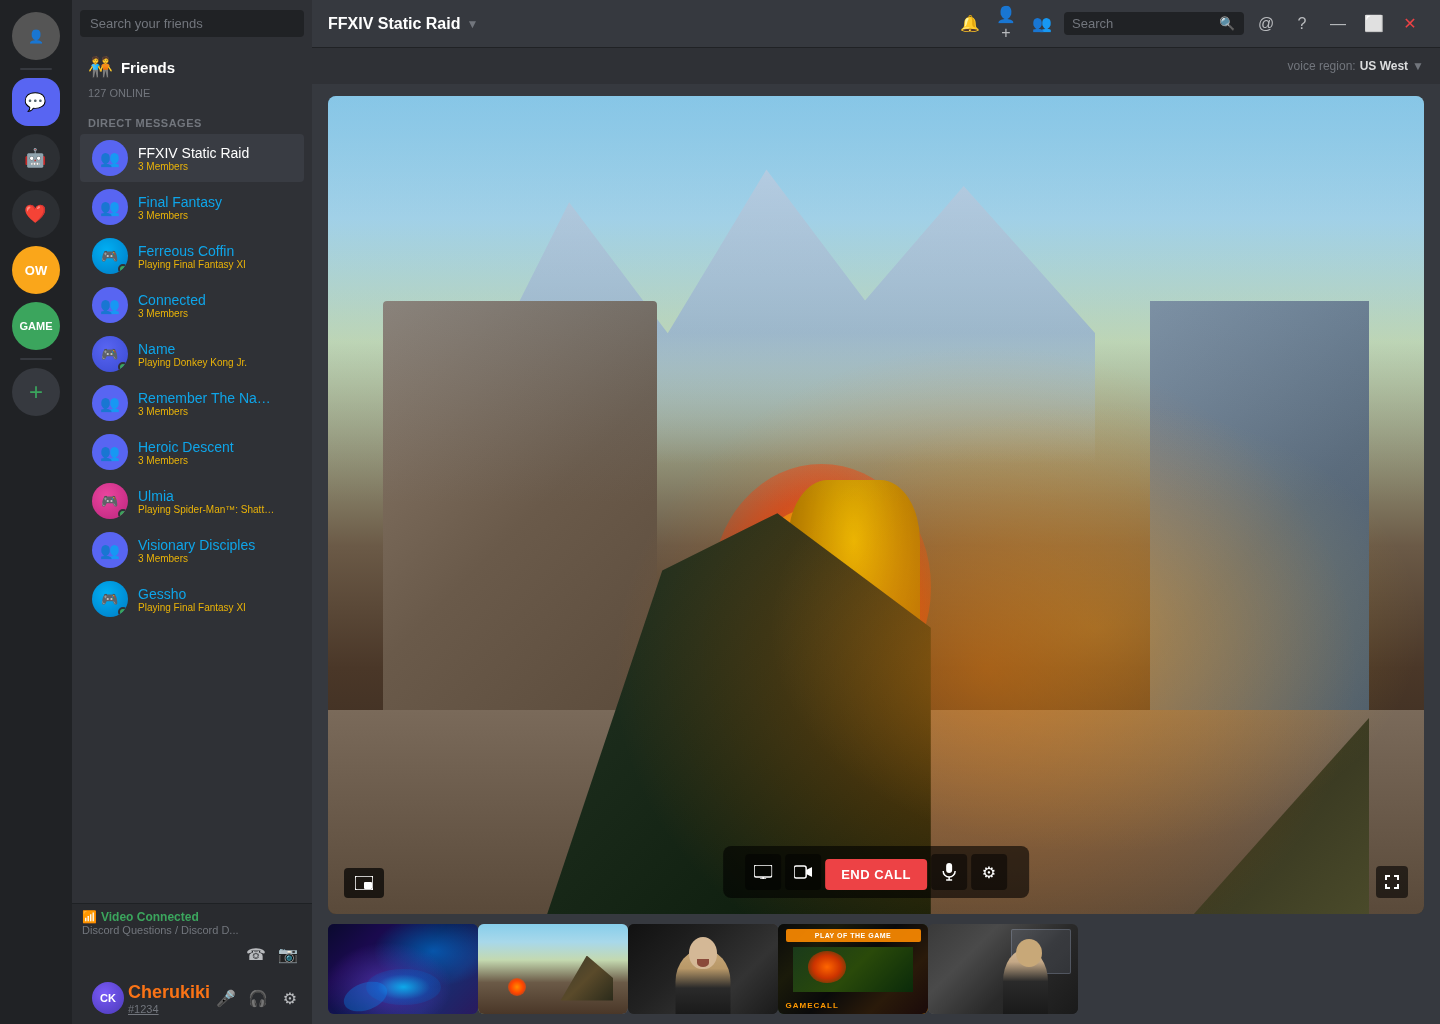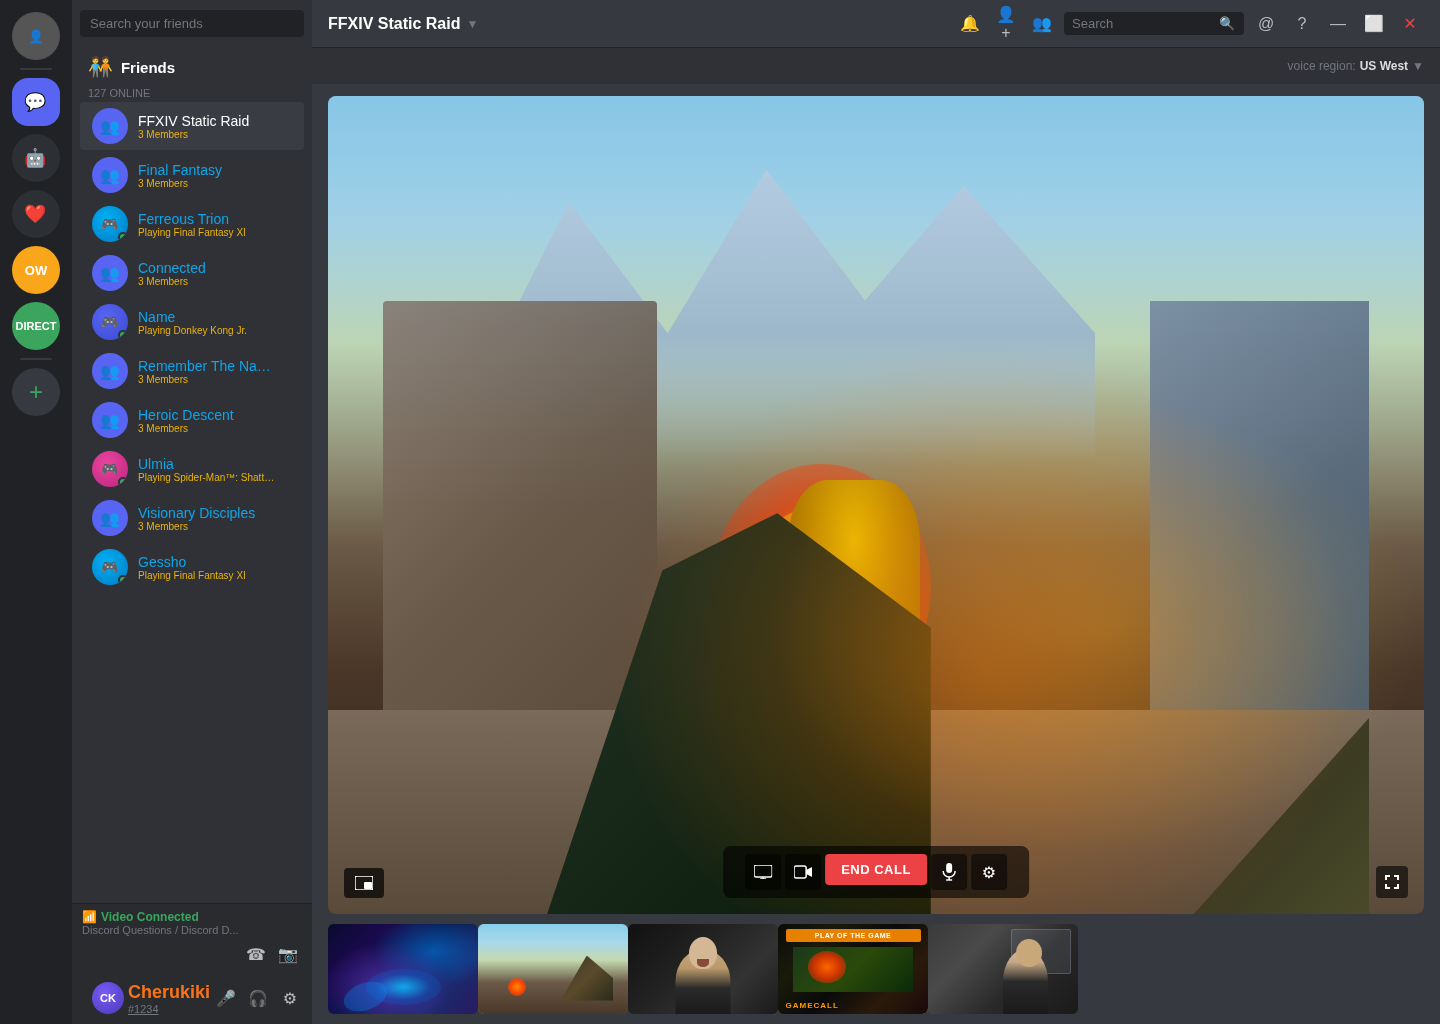"DIRECT MESSAGES" div.section-label { html: none -> <div>DIRECT MESSAGES</div> }
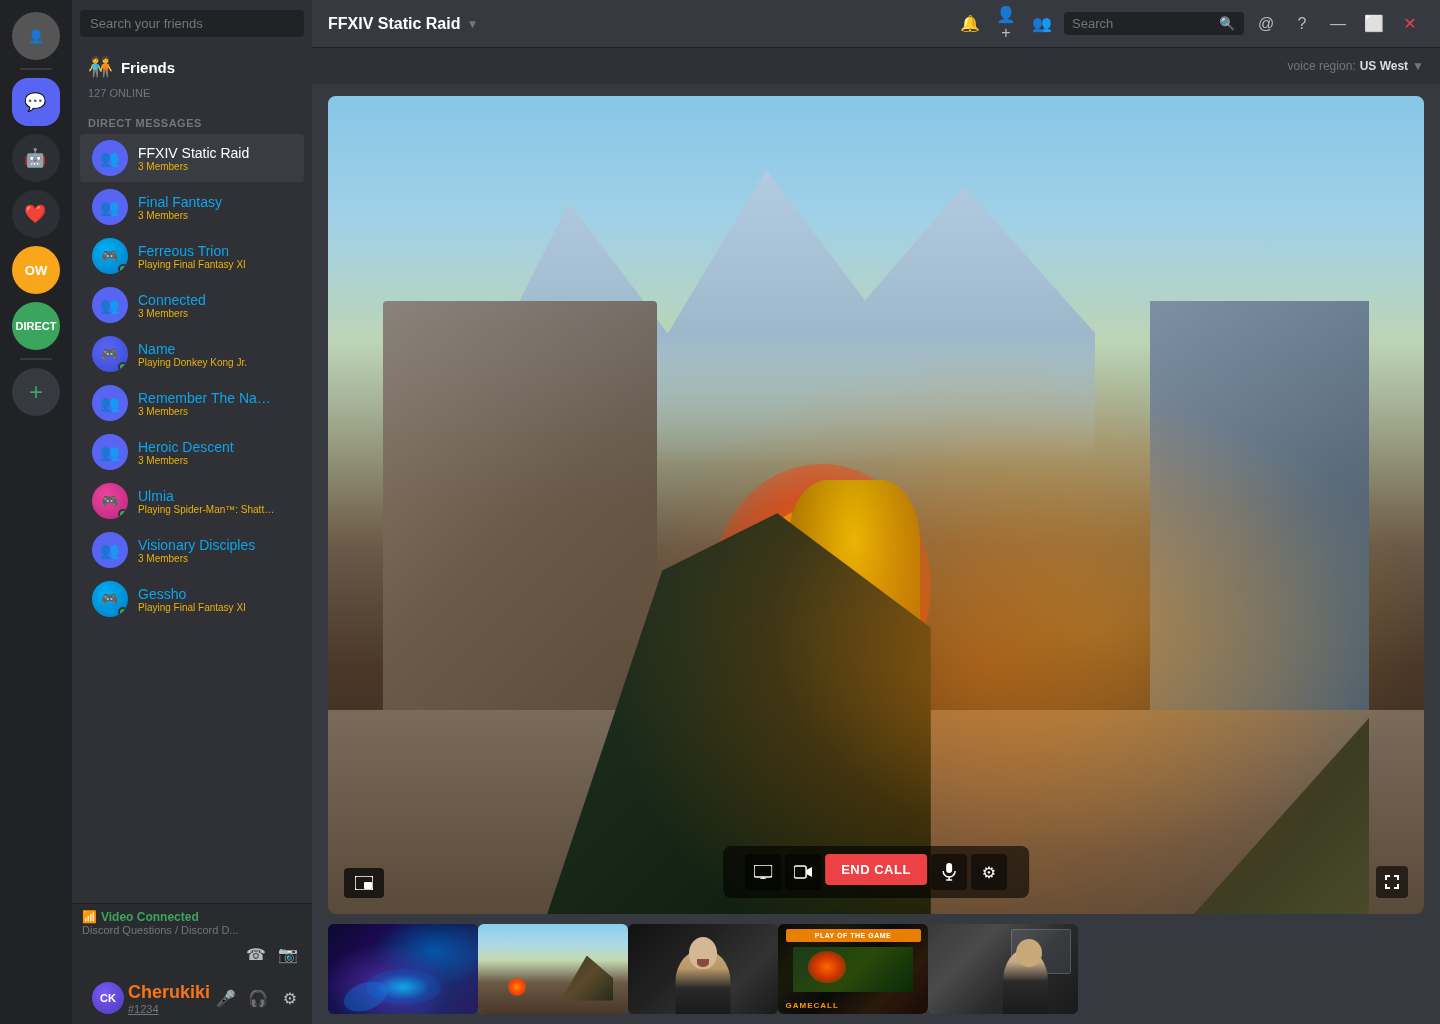"Ferreous Trion" div.dm-name { text: Trion -> Coffin }
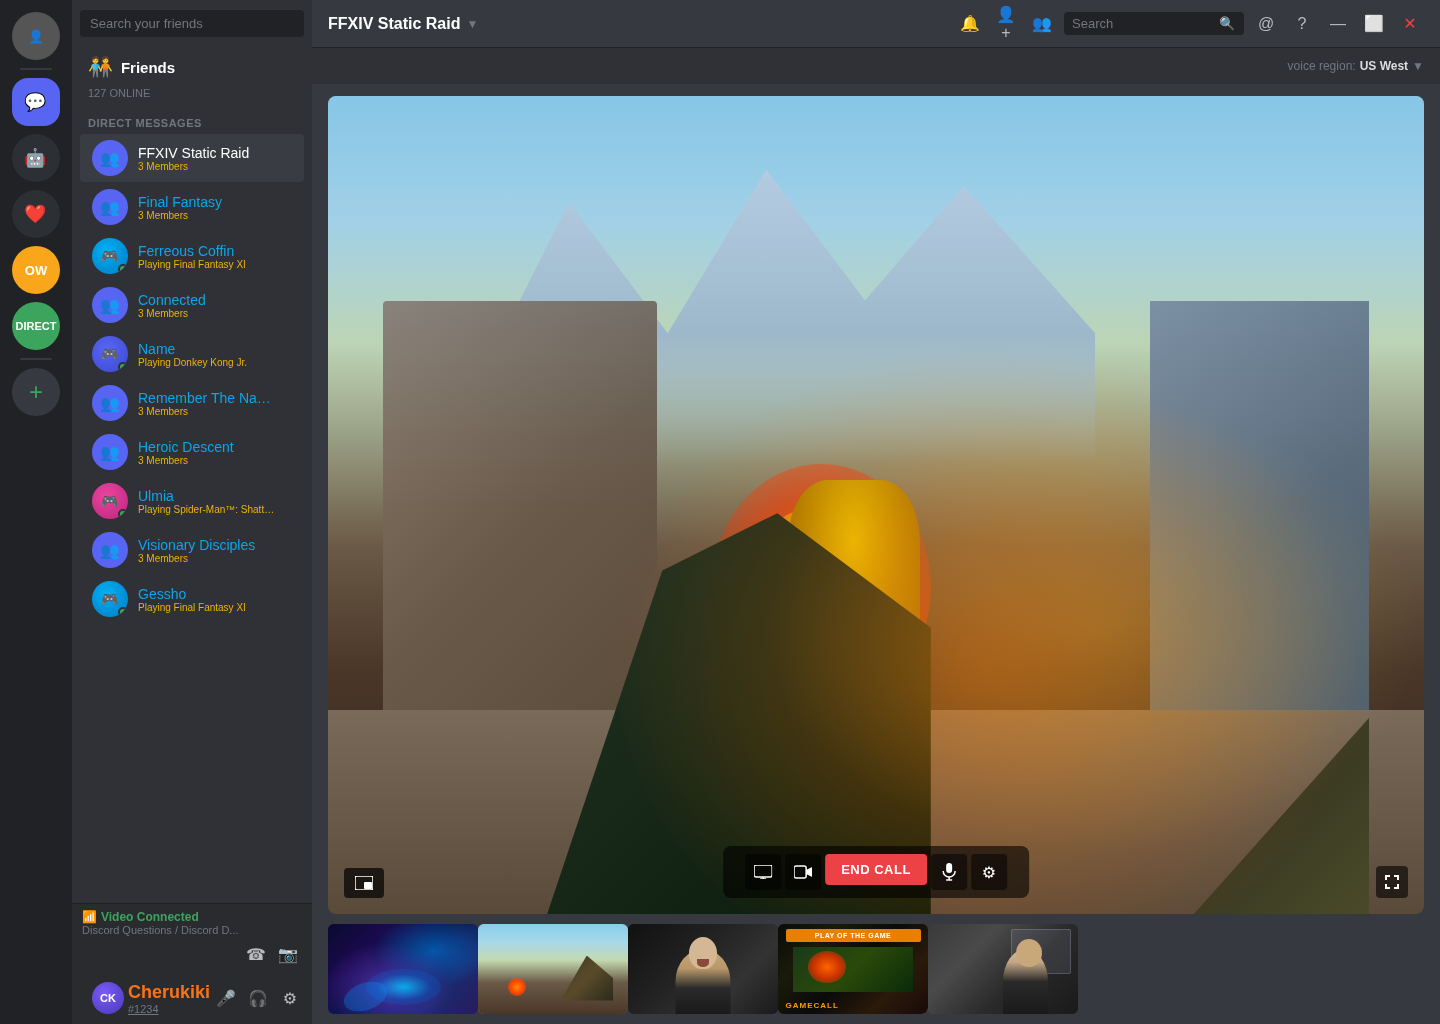"DIRECT" span { text: DIRECT -> GAME }
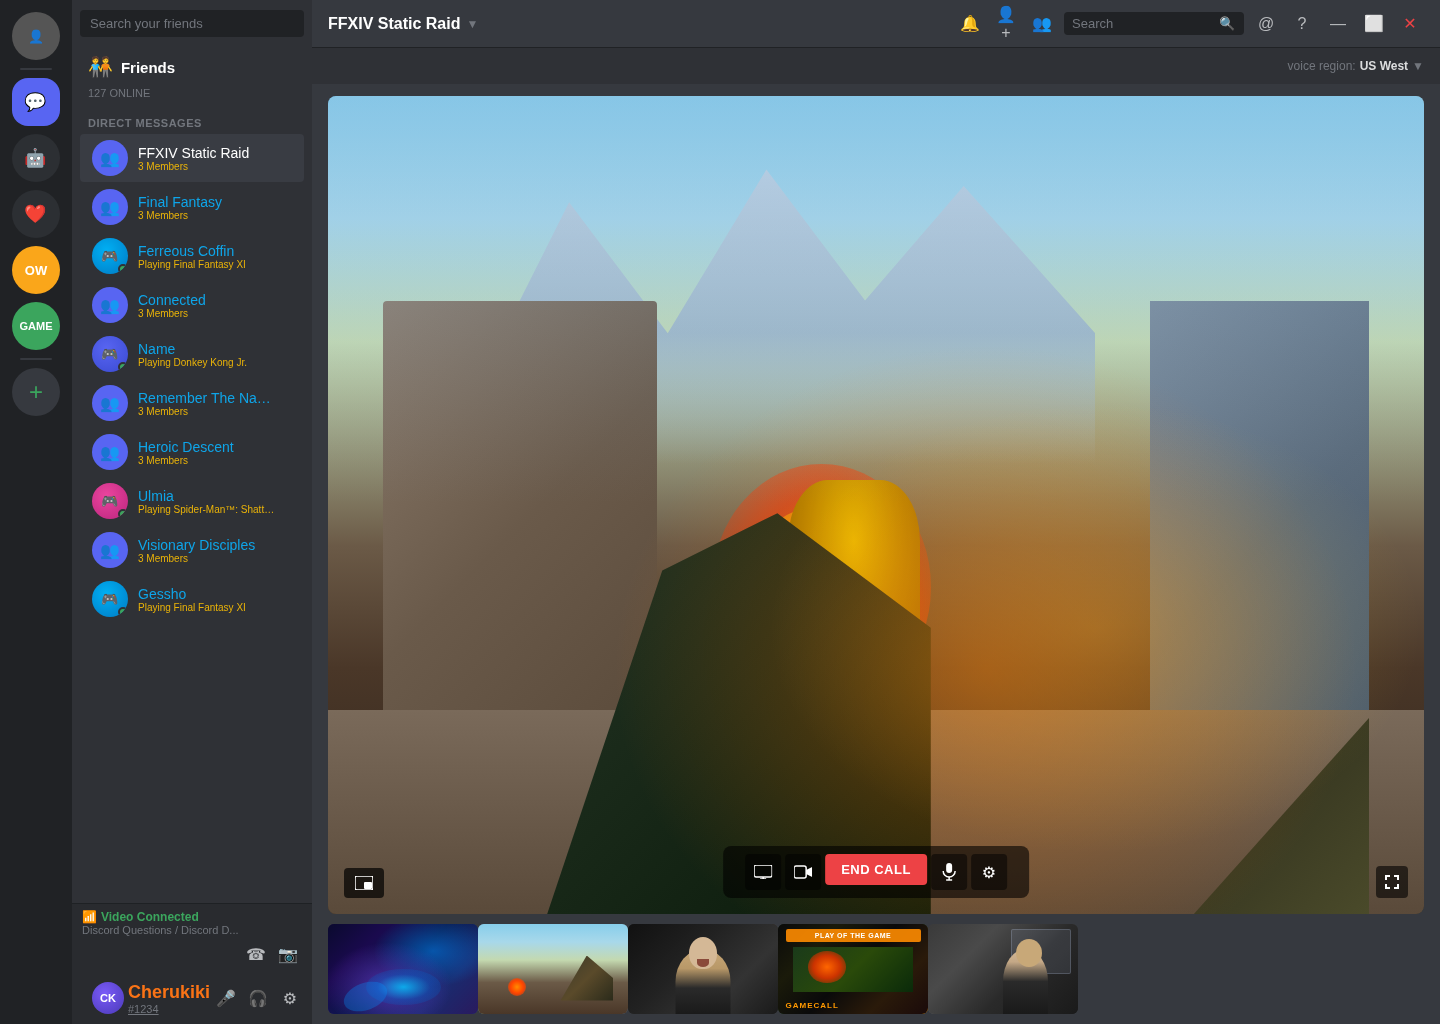"END CALL" .video-controls { align-items: flex-start -> flex-end }
